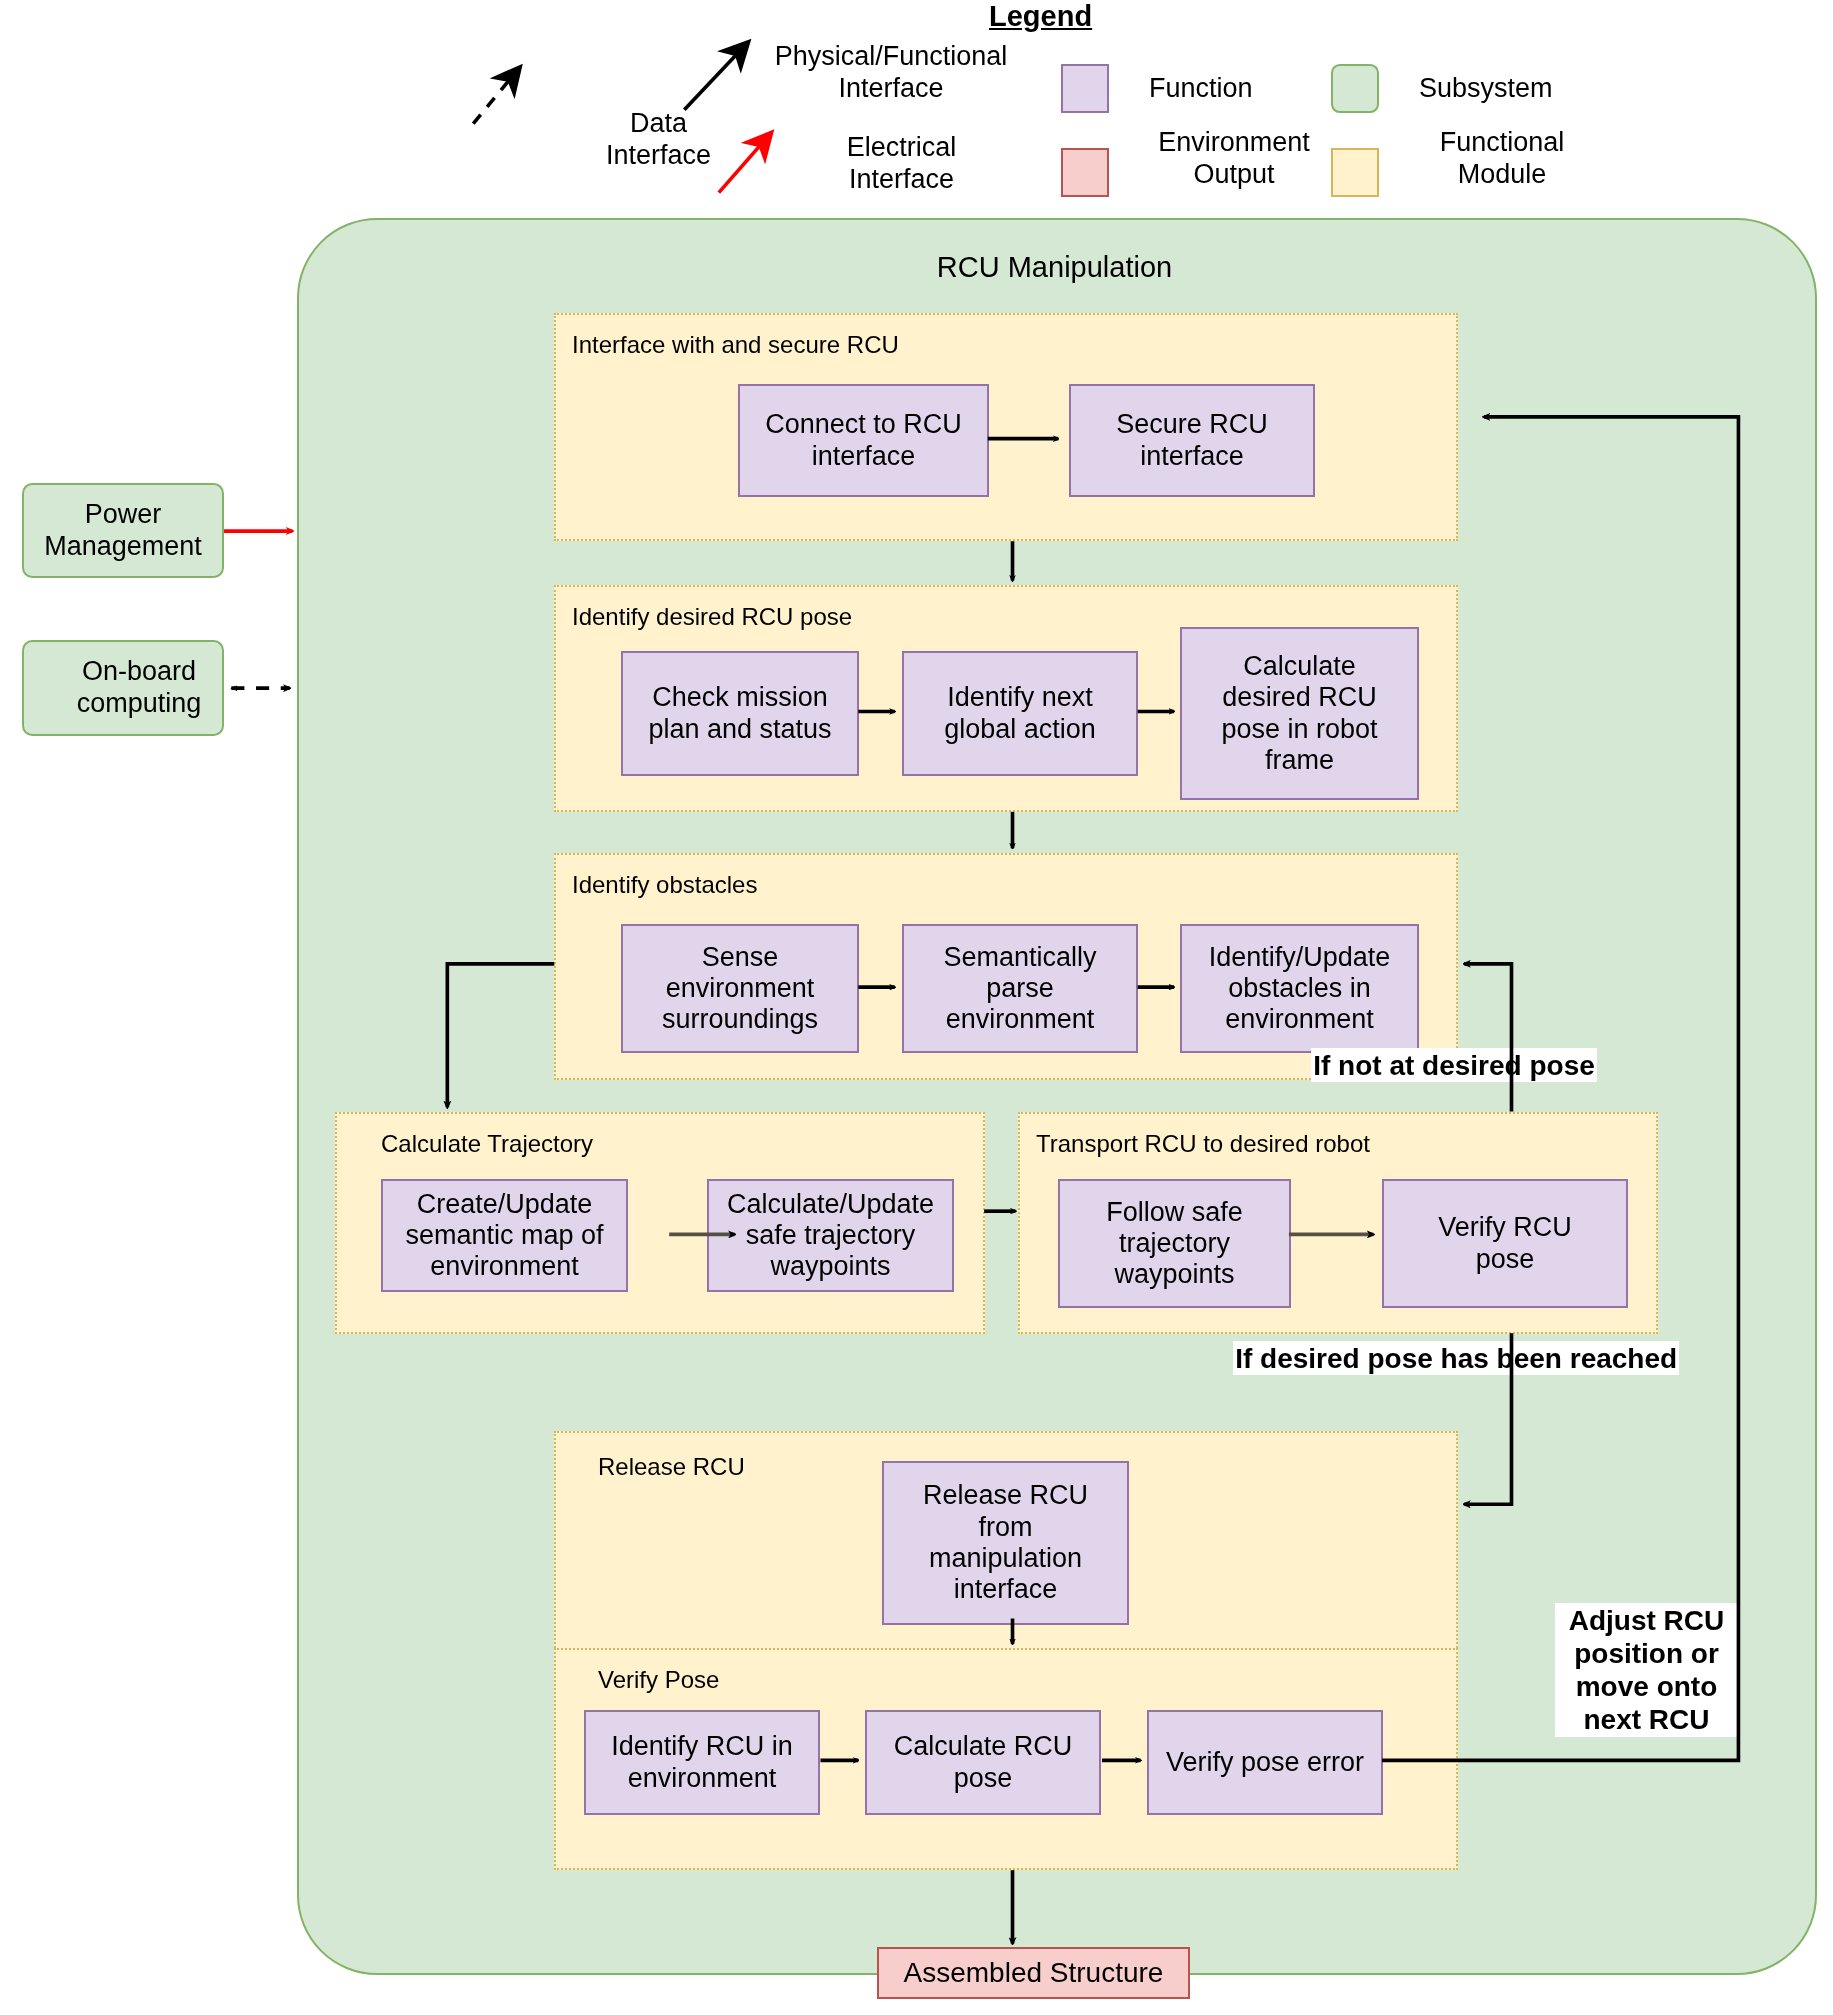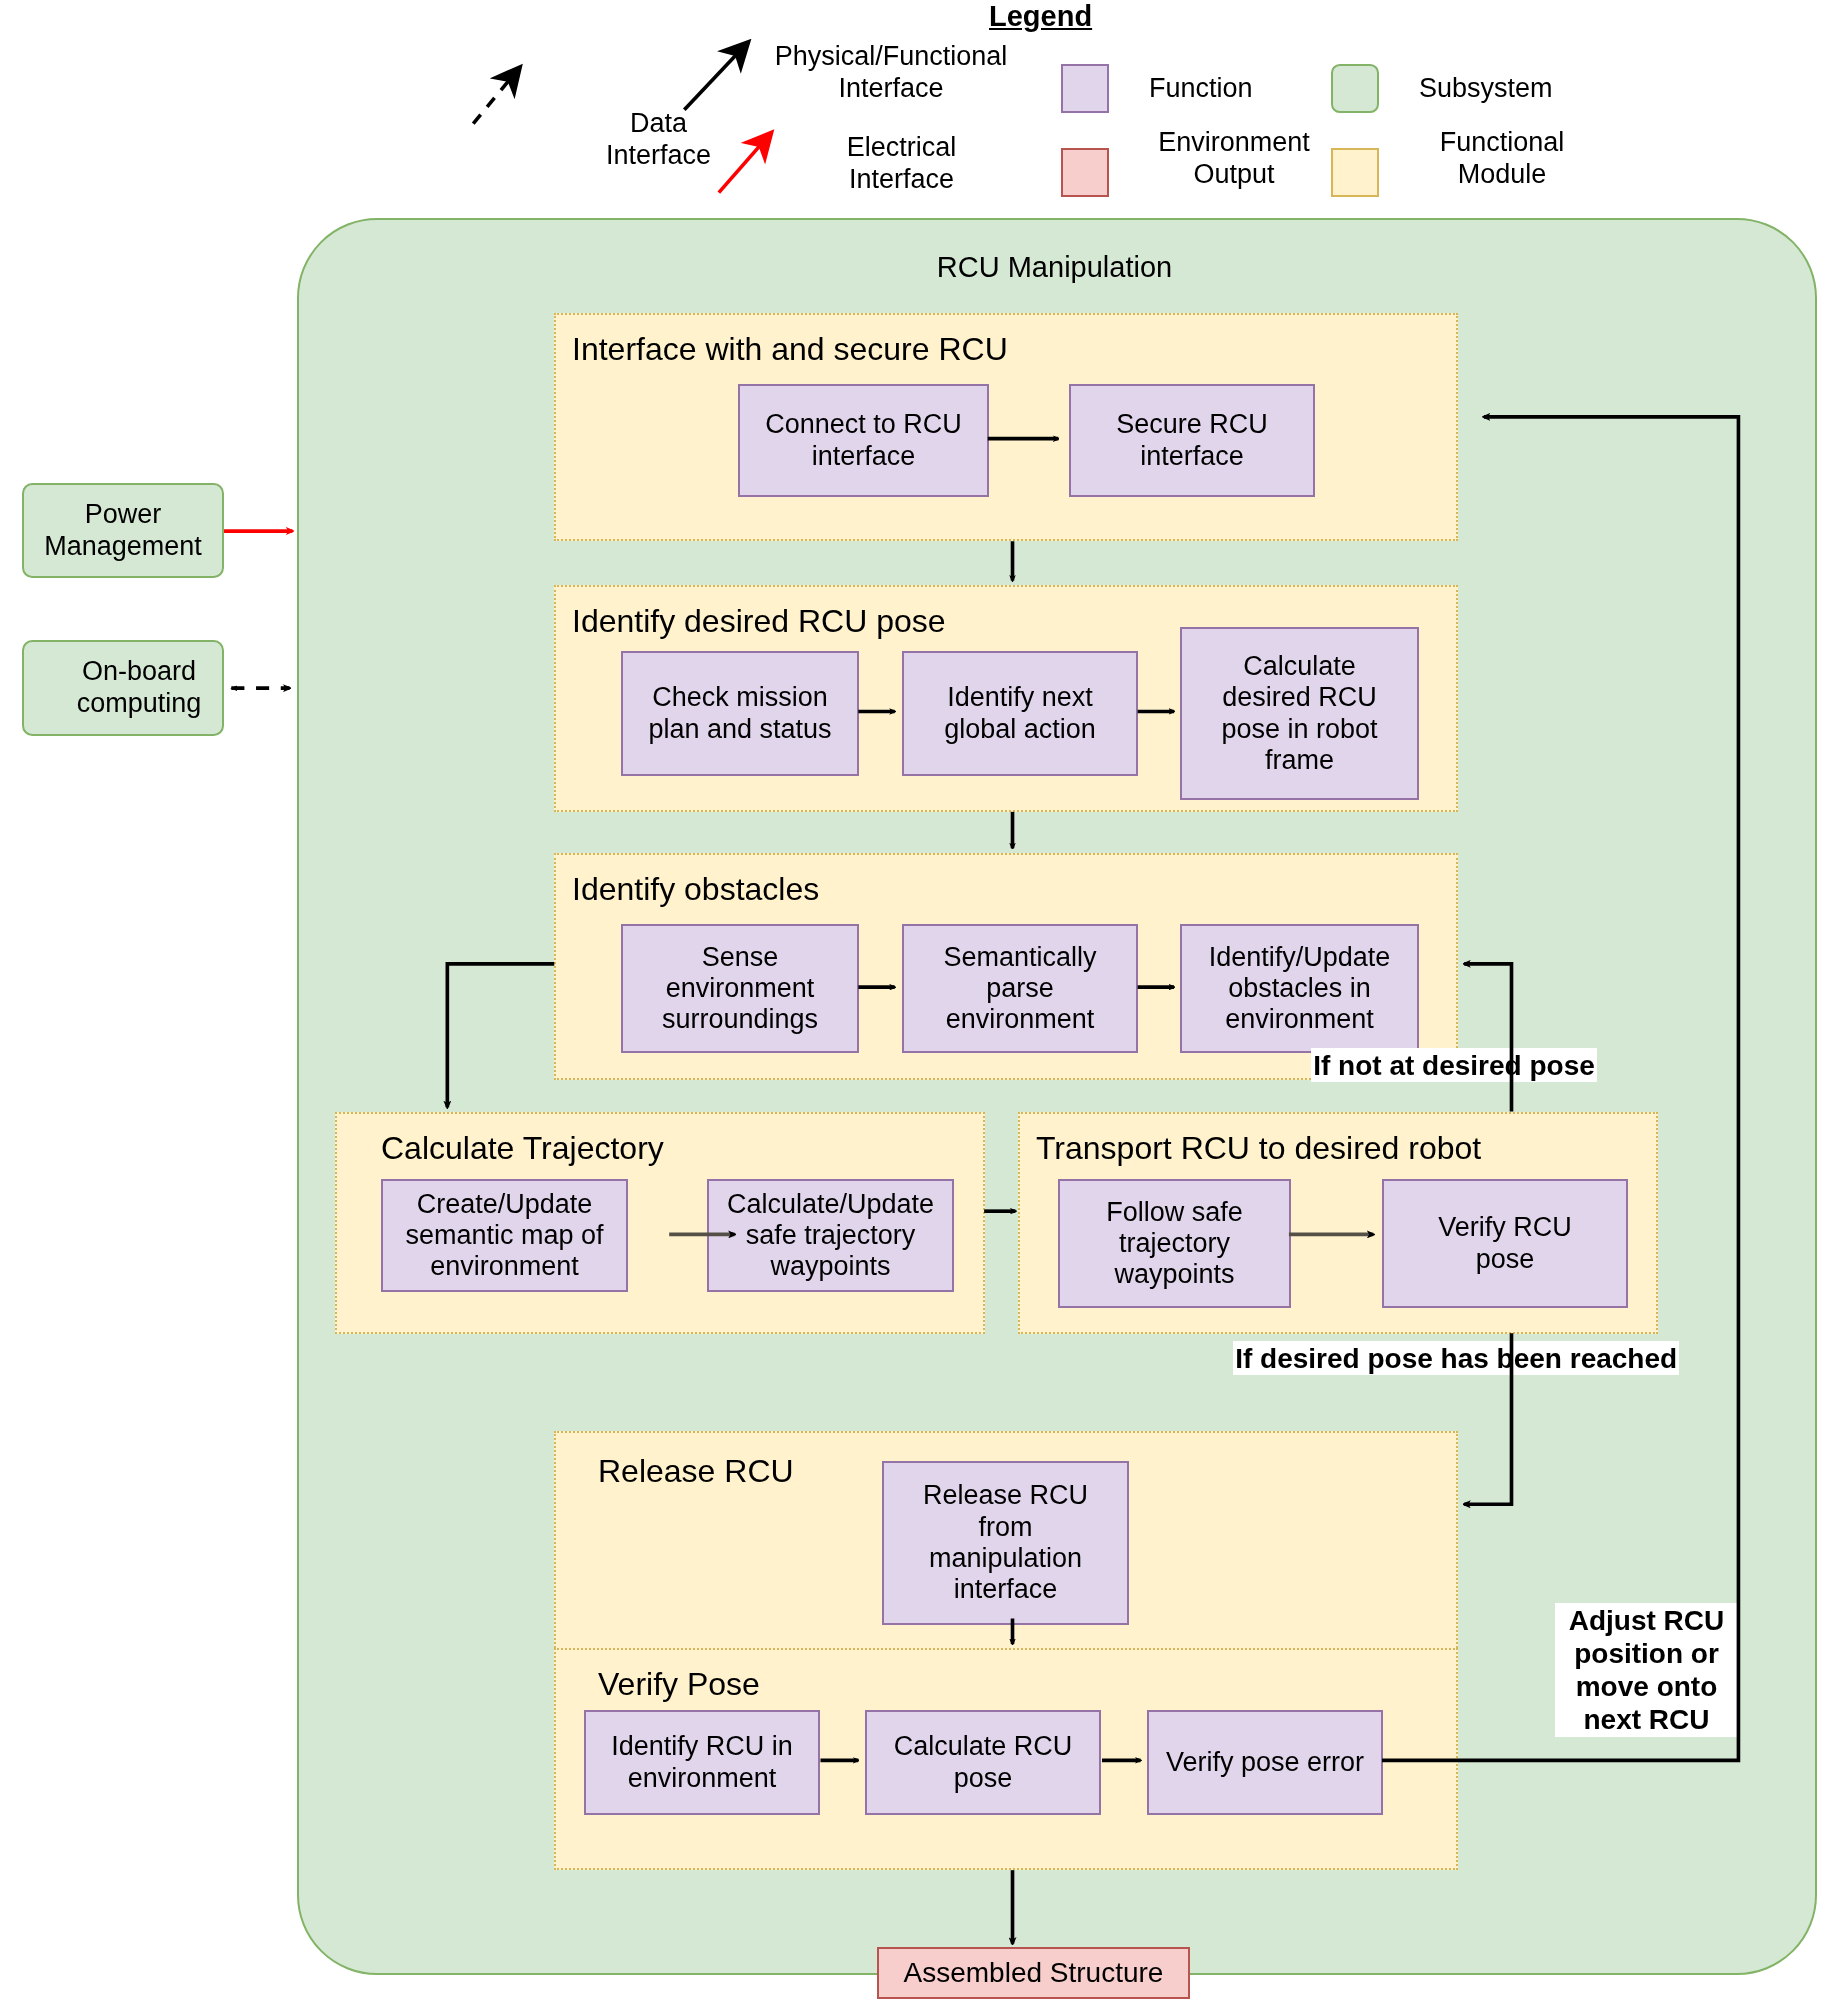"Interface with and secure RCU" .fmodule-title { font-size: 32px -> 24px }
